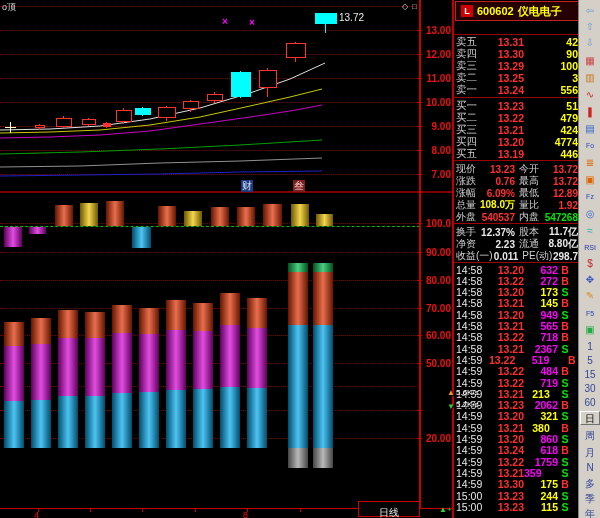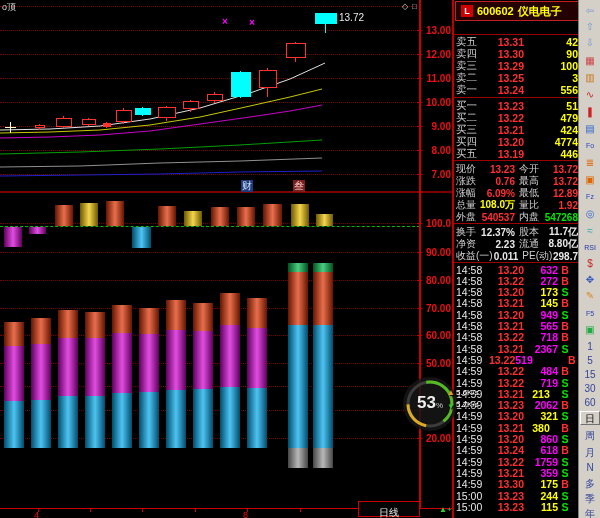"519" span.q-mag { text-align: left -> center }
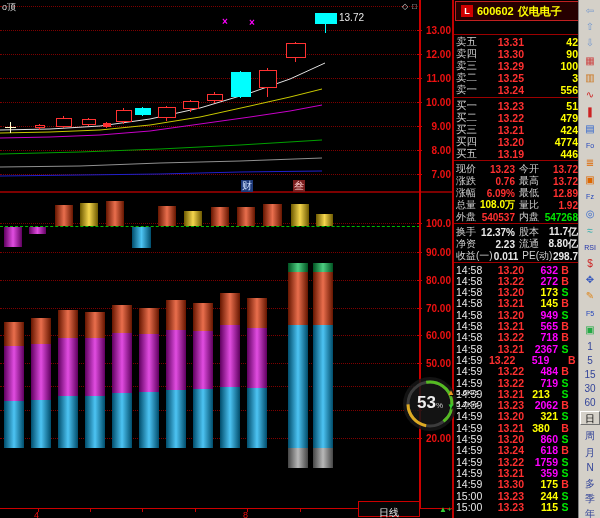"53%" div { html: <div> <svg> <circle></circle> <circle></circle> <circle></circle> </svg> <span><span>53</span><span>%</span></span> </div> -> none }
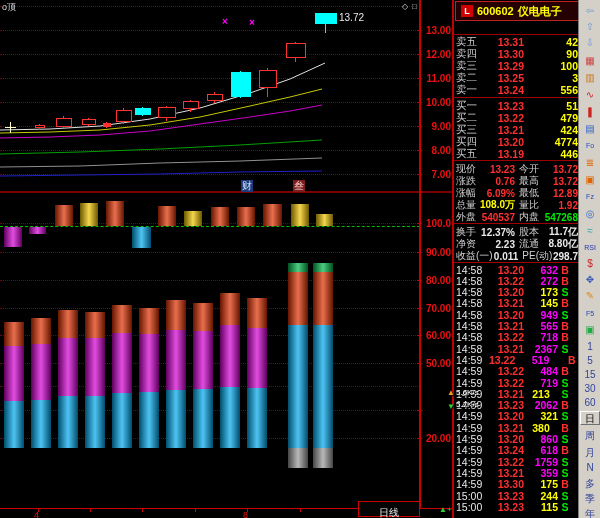"359" span.q-mag { text-align: right -> none }
